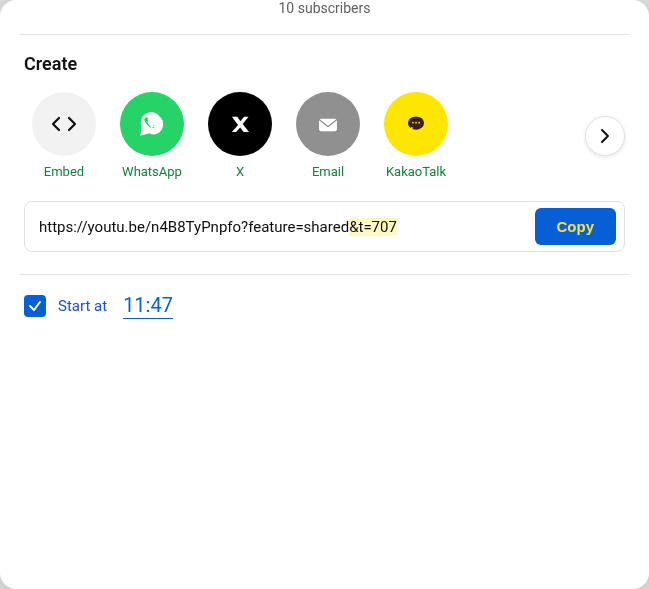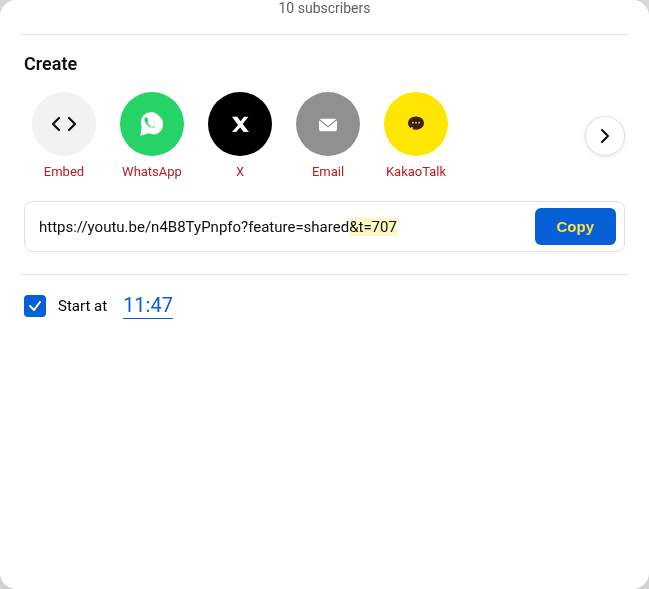"Embed" .share-icon-label { color: #b91c1c -> #15803d }
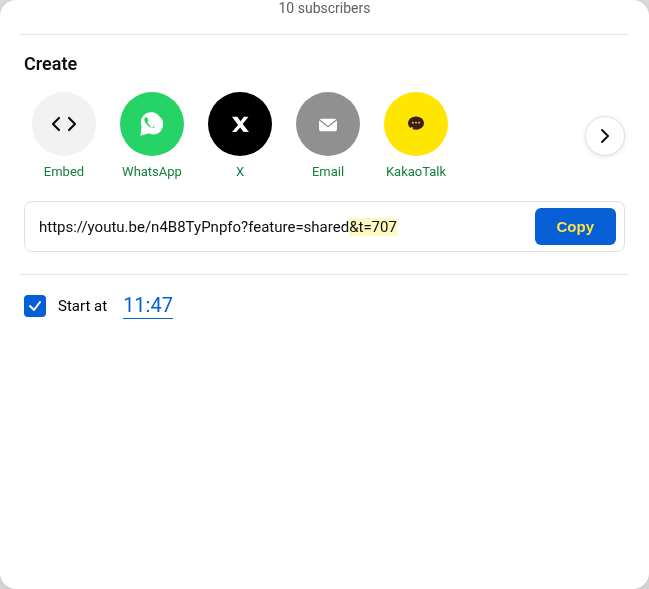"Start at" .start-at-label { color: #000000 -> #1d4ed8 }
